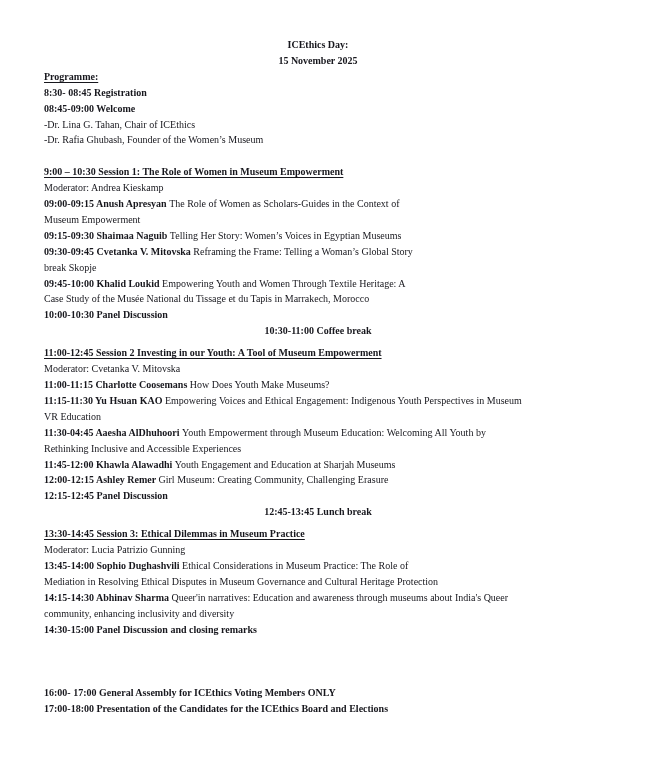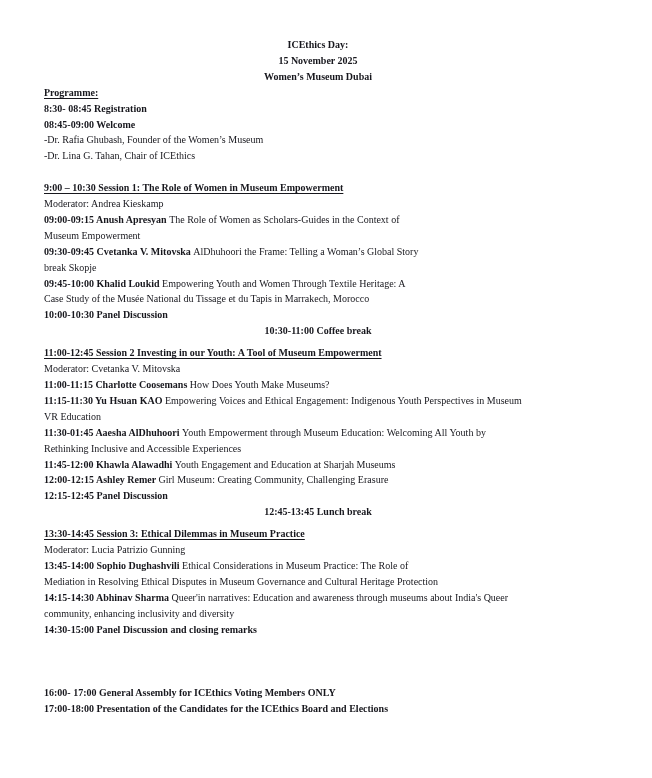"Women’s Museum Dubai" div.line { html: <div><span>Women’s Museum Dubai</span></div> -> none }
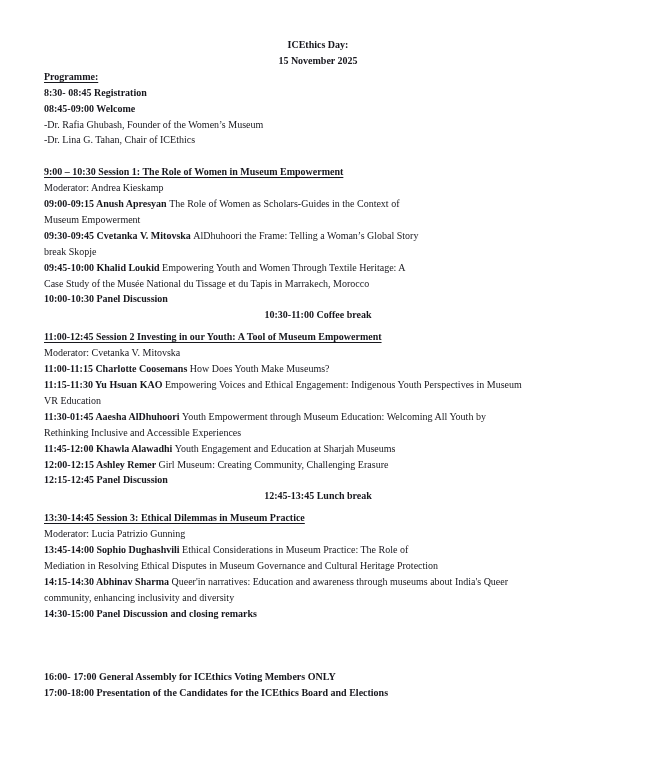"-Dr. Rafia Ghubash, Founder of" div.line { order: before "-Dr. Lina G. Tahan, Chair" -> after "-Dr. Lina G. Tahan, Chair" }
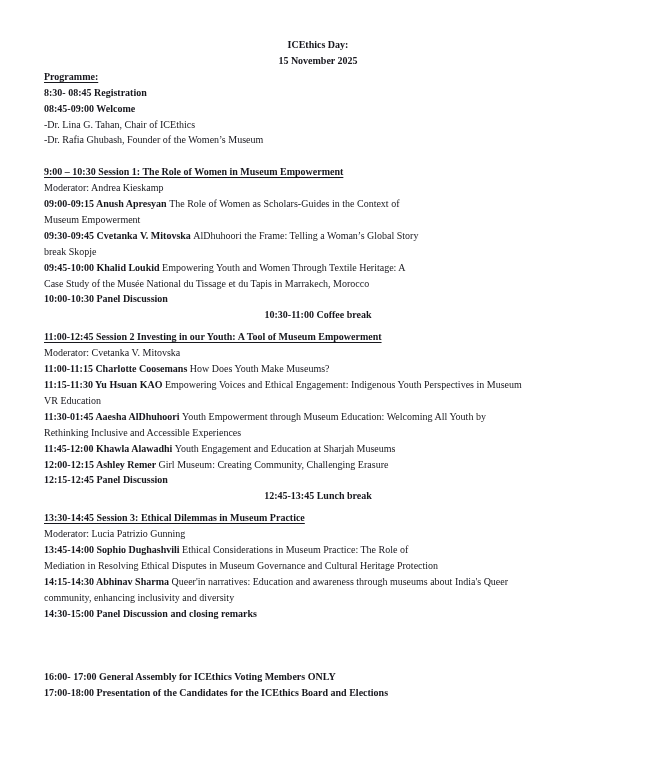"09:15-09:30 Shaimaa Naguib Telling Her" div.line { html: none -> <div><span>09:15-09:30 Shaimaa Naguib </span><span>Telling Her Story: Women’s Voices in Egyptian Museums</span></div> }
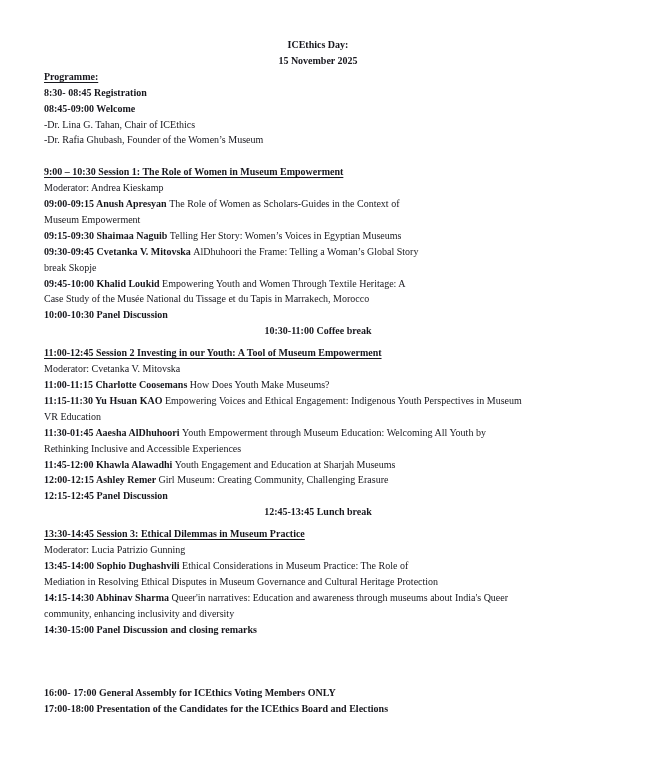"AlDhuhoori the Frame: Telling a" span { text: AlDhuhoori -> Reframing }
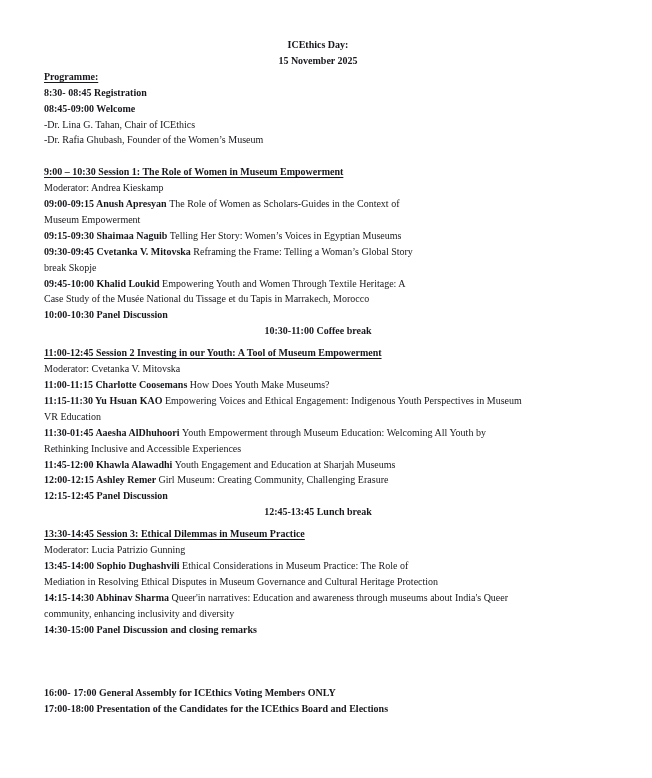"11:30-01:45 Aaesha AlDhuhoori" span.seg-b { text: 11:30-01:45 -> 11:30-04:45 }
